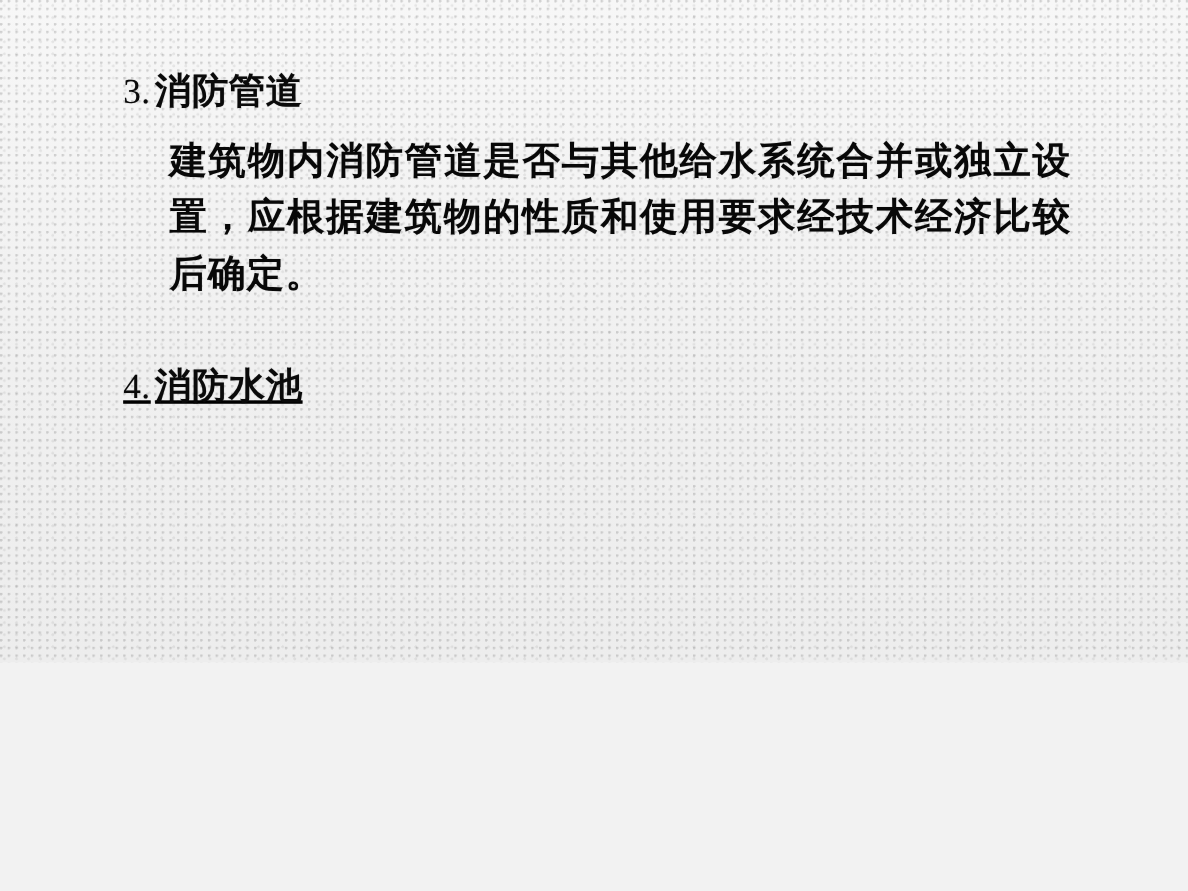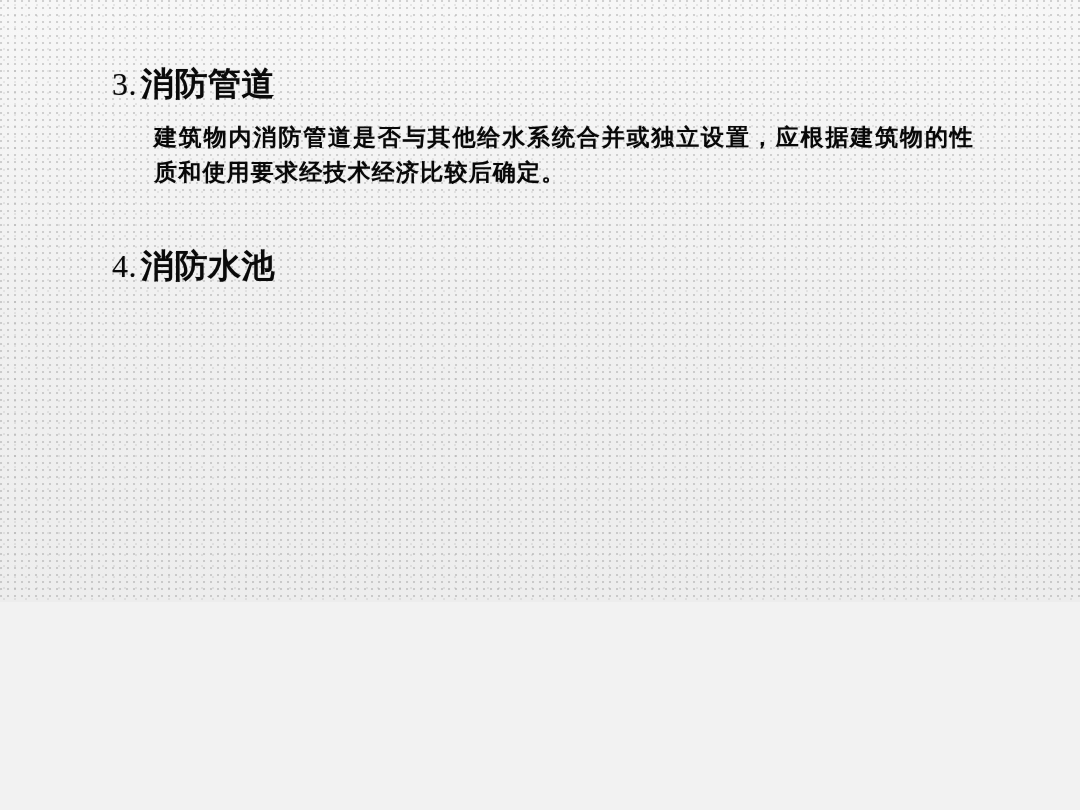"建筑物内消防管道是否与其他给水系统合并或独立设置，应根据建筑物的性质和使用要求经" .body-text { font-size: 23px -> 34px }
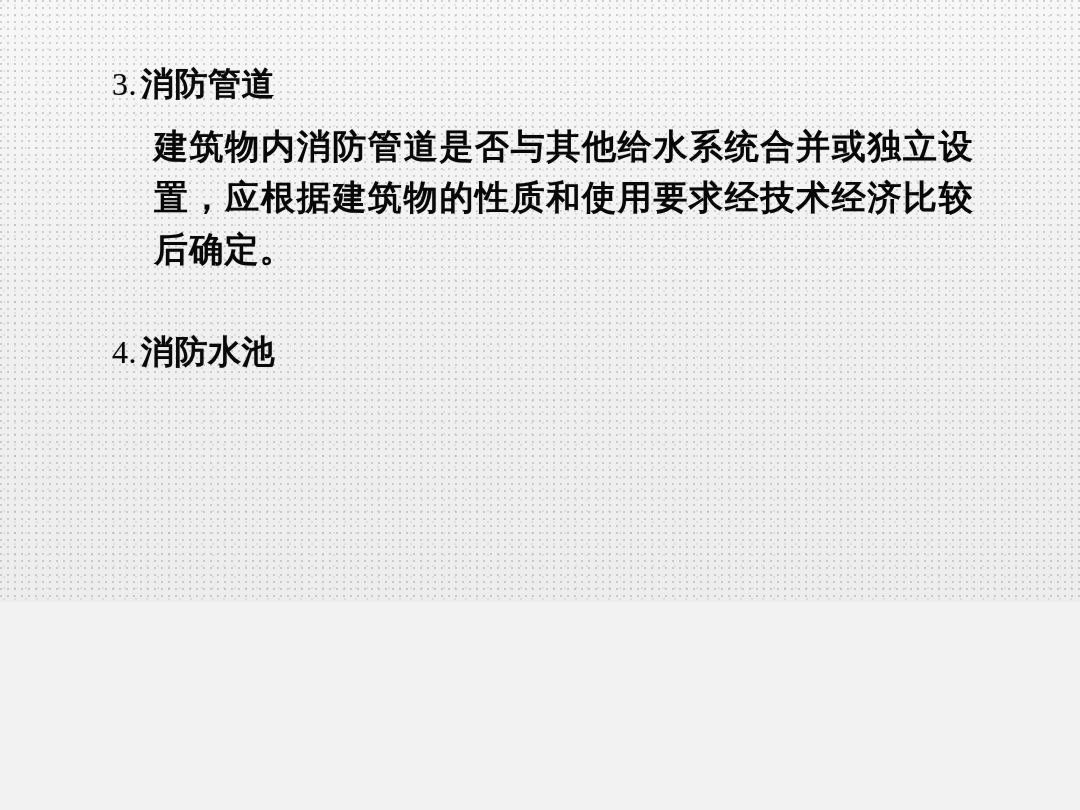"4.消防水池" #block-4 { text-decoration: none -> underline }
